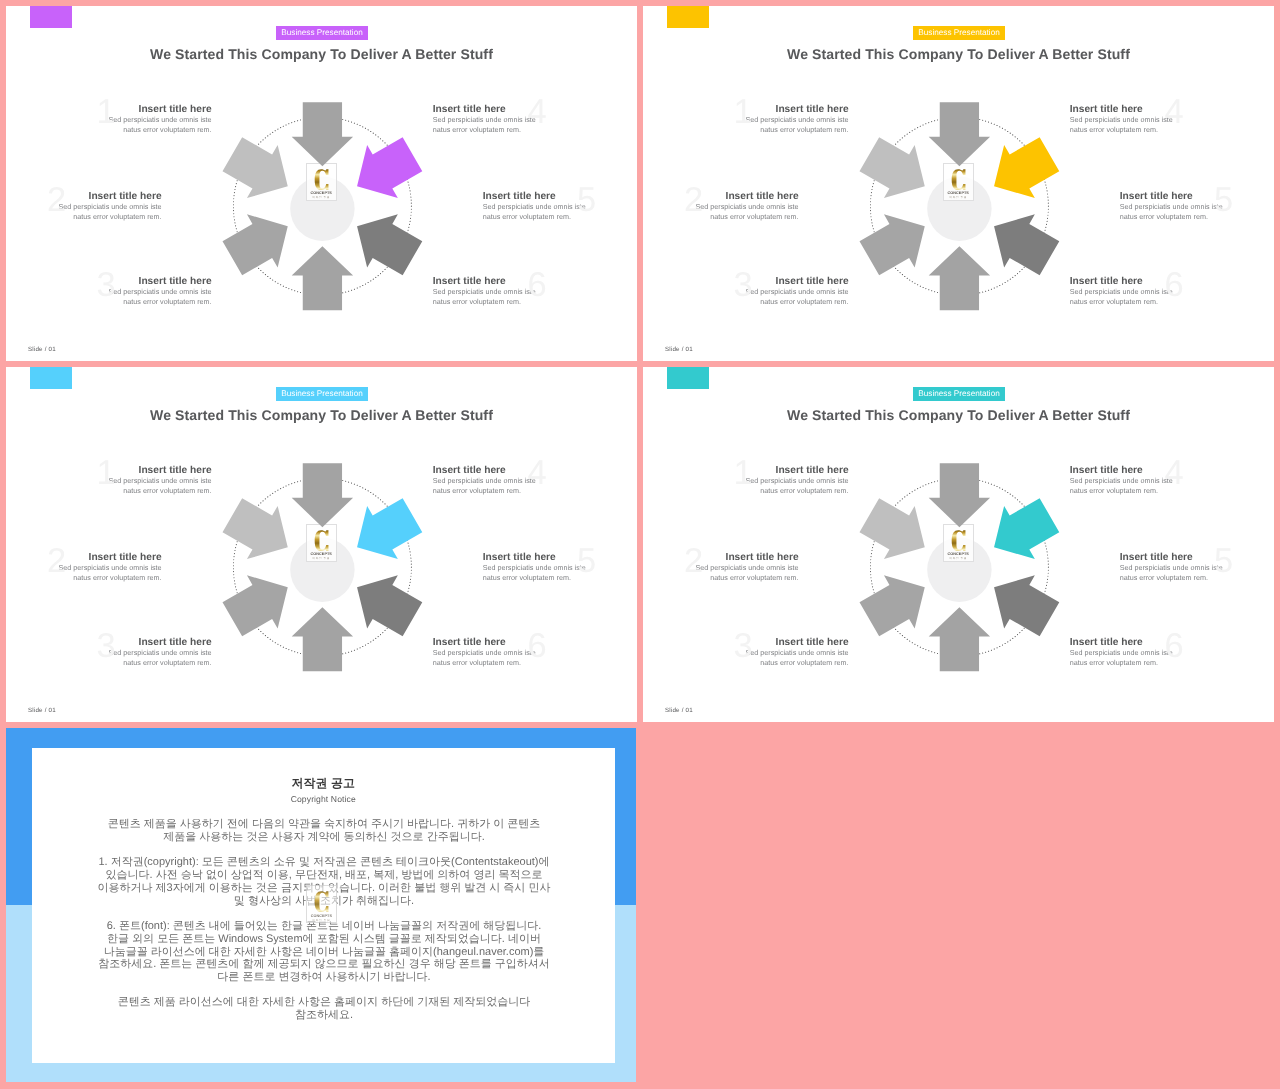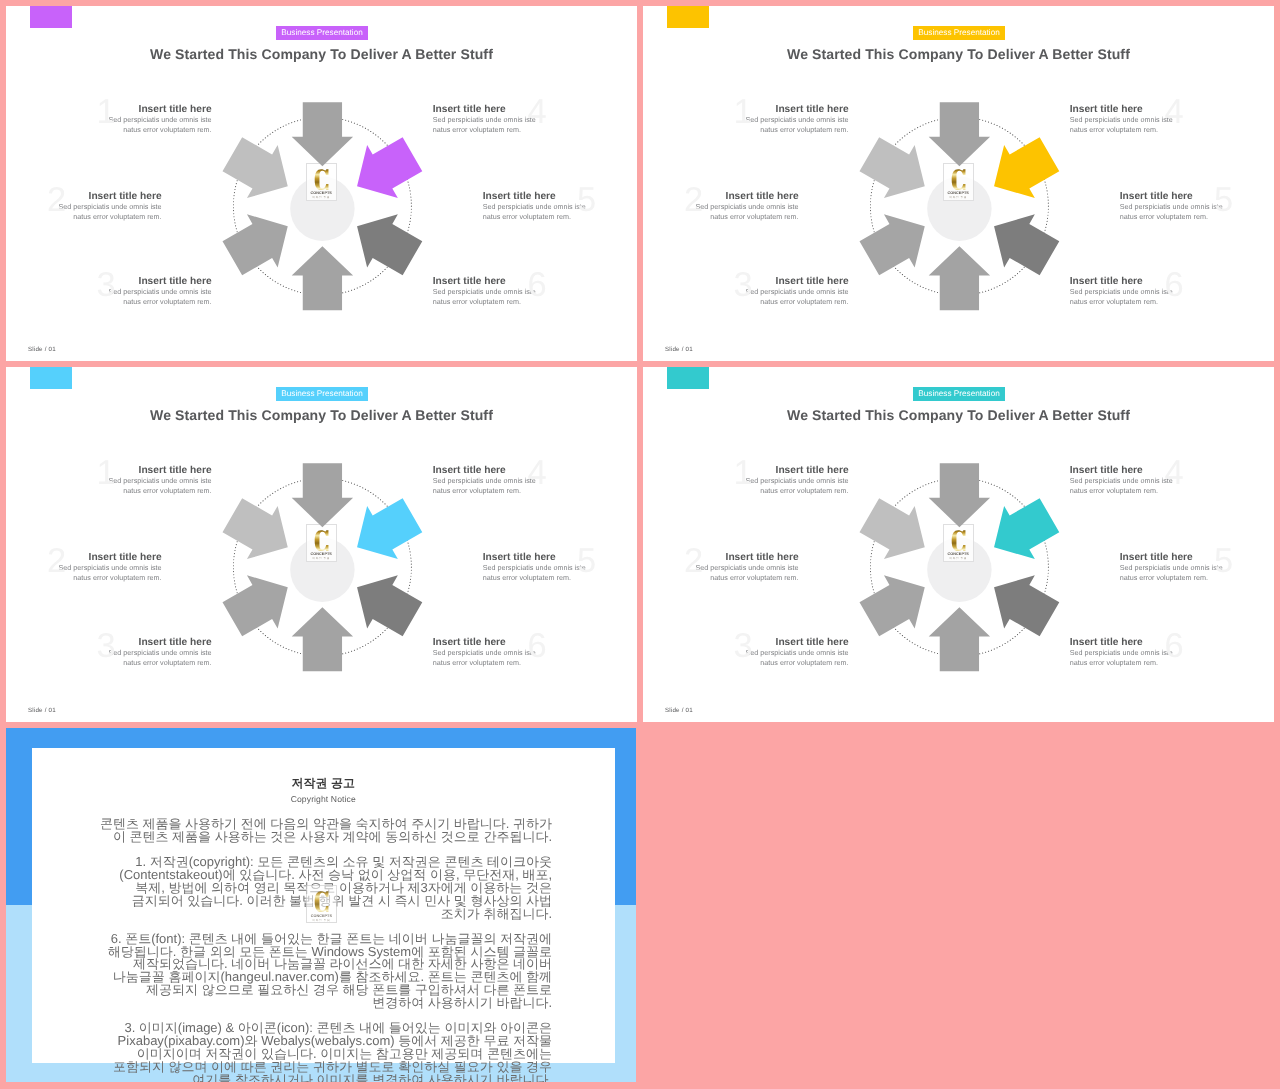"콘텐츠 제품을 사용하기 전에 다음의" .cpara { font-size: 13px -> 11px; text-align: right -> center }
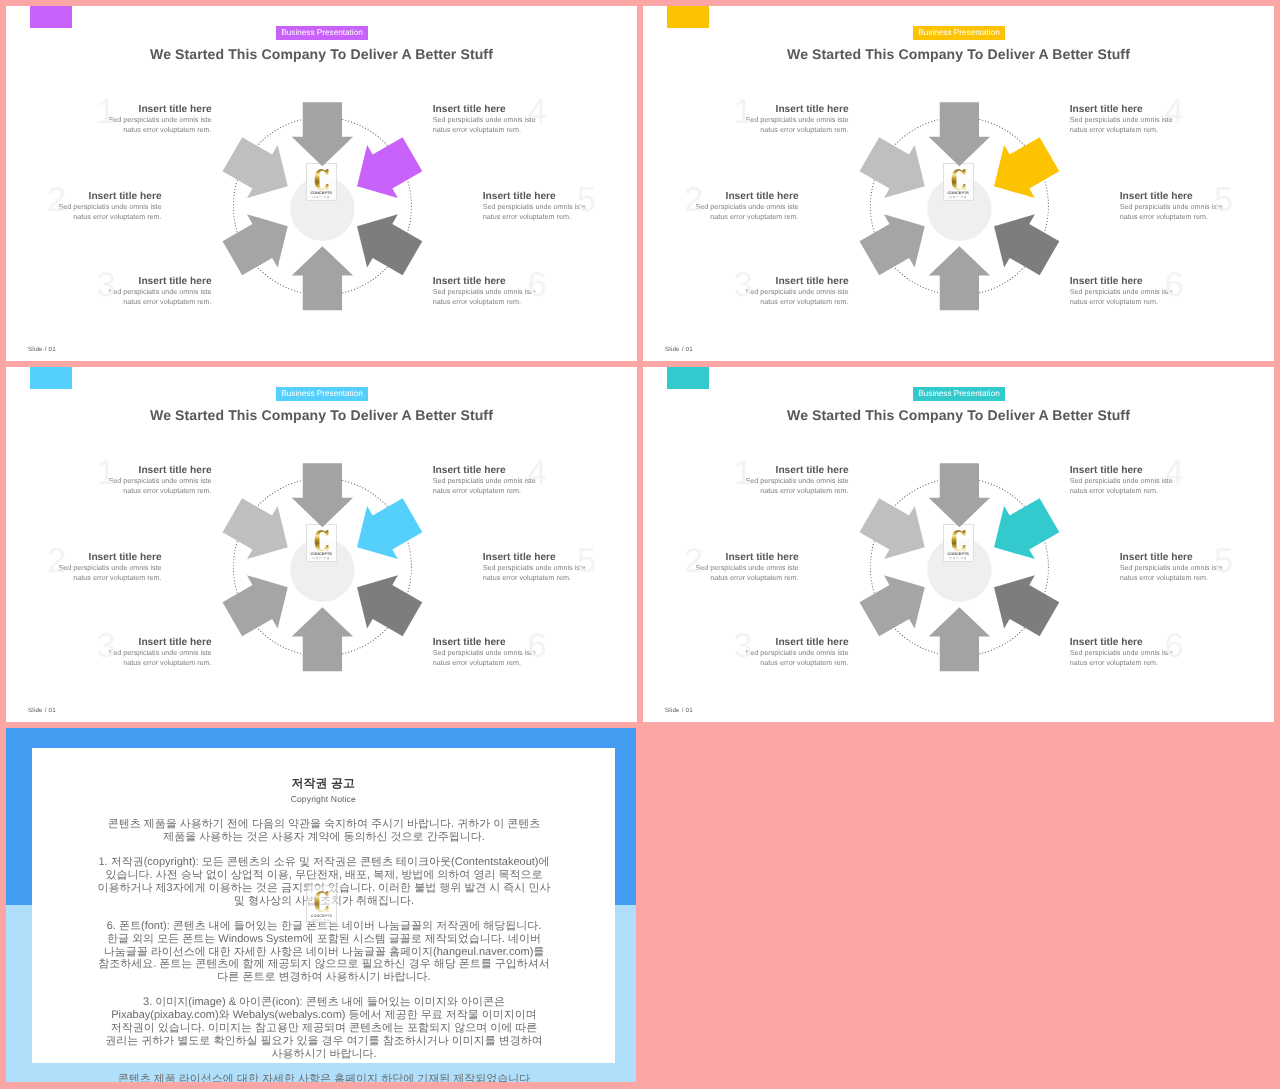"3. 이미지(image) & 아이콘(icon): 콘텐츠" p.cpara { html: <p>3. 이미지(image) &amp; 아이콘(icon): 콘텐츠 내에 들어있는 이미지와 아이콘은 Pixabay(pixabay.com)와 Webalys(webalys.com) 등에서 제공한 무료 저작물 이미지이며 저작권이 있습니다. 이미지는 참고용만 제공되며 콘텐츠에는 포함되지 않으며 이에 따른 권리는 귀하가 별도로 확인하실 필요가 있을 경우 여기를 참조하시거나 이미지를 변경하여 사용하시기 바랍니다.</p> -> none }
